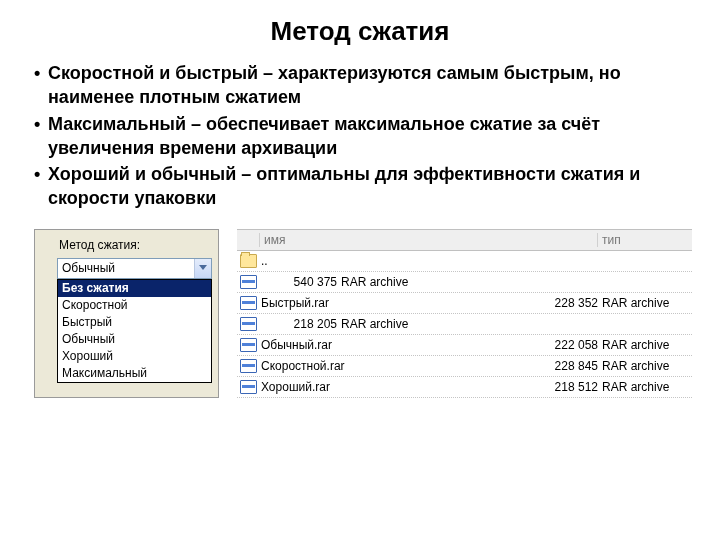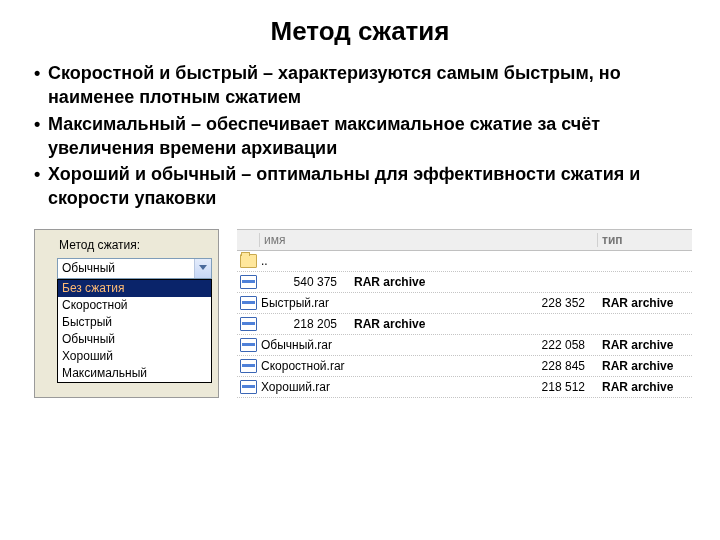"тип" .col-type { font-weight: bold -> none }
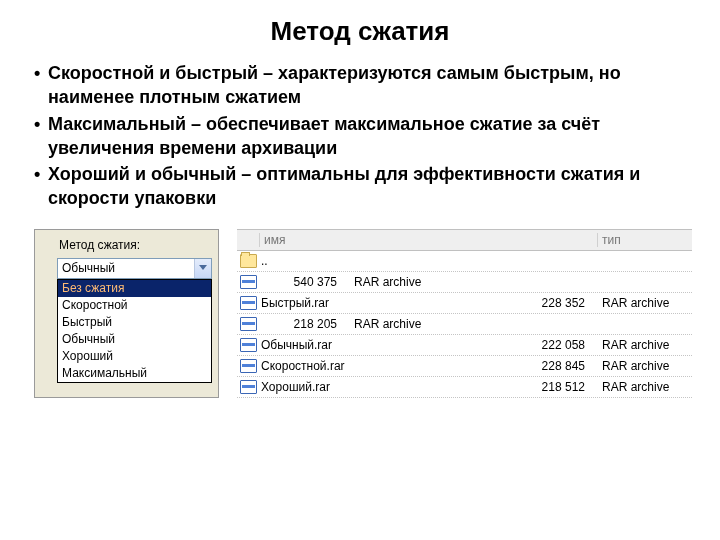"Без сжатия" .option-item.selected { color: #fdba74 -> #ffffff; font-weight: none -> bold }
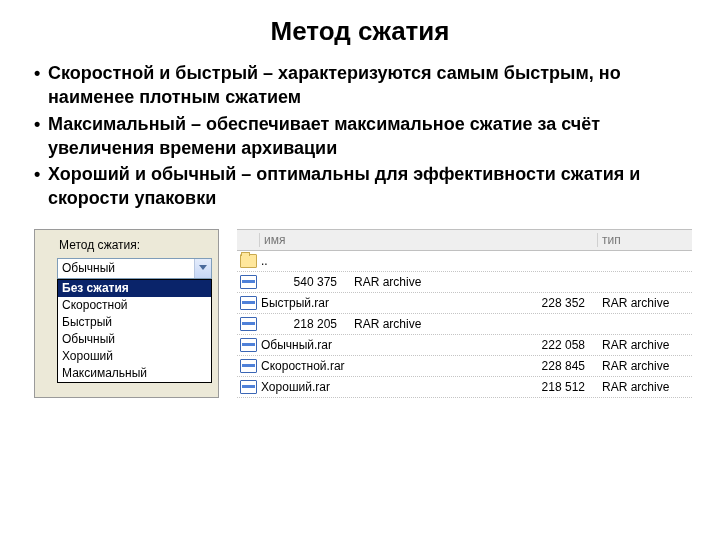"540 375" .col-size { padding-right: 17px -> 4px }
